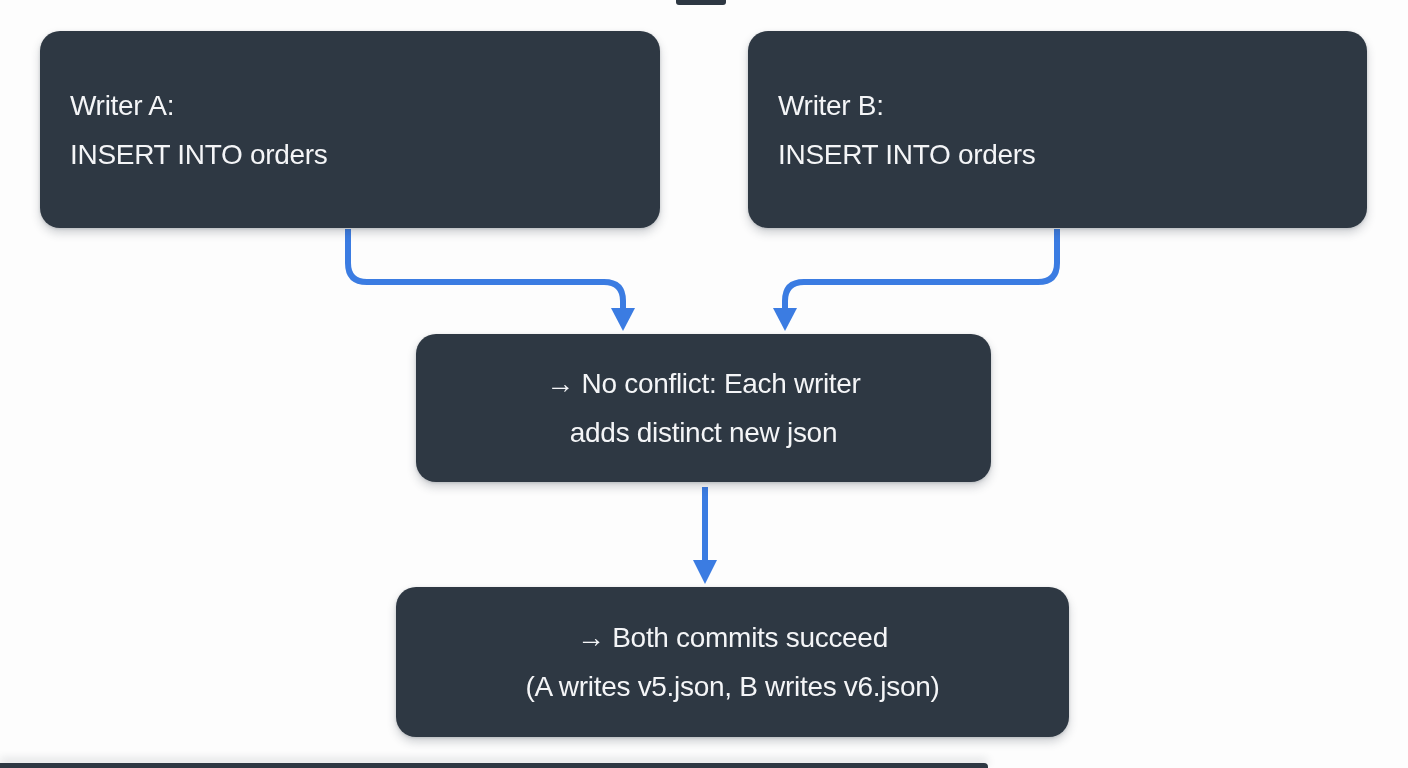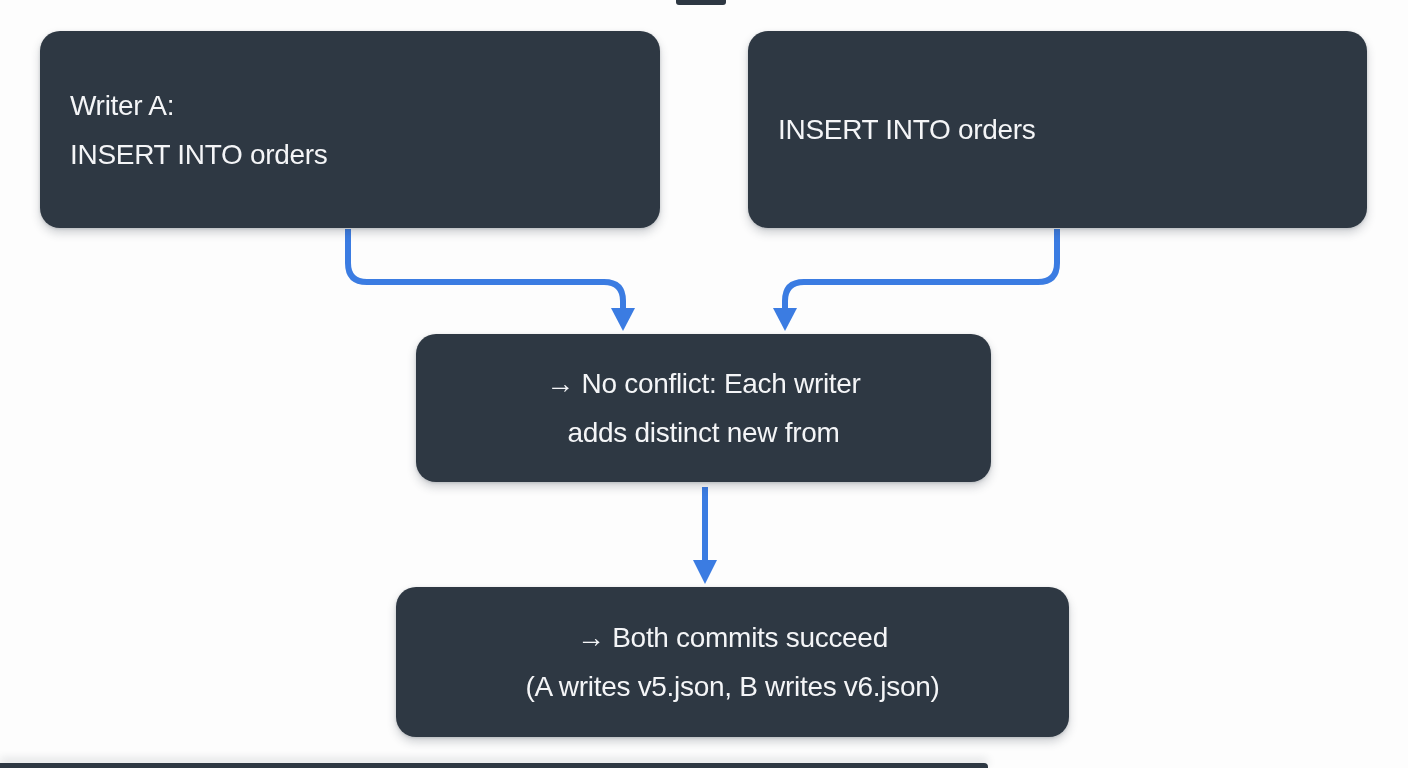"Writer B:" span.line { html: none -> <span>Writer B:</span> }
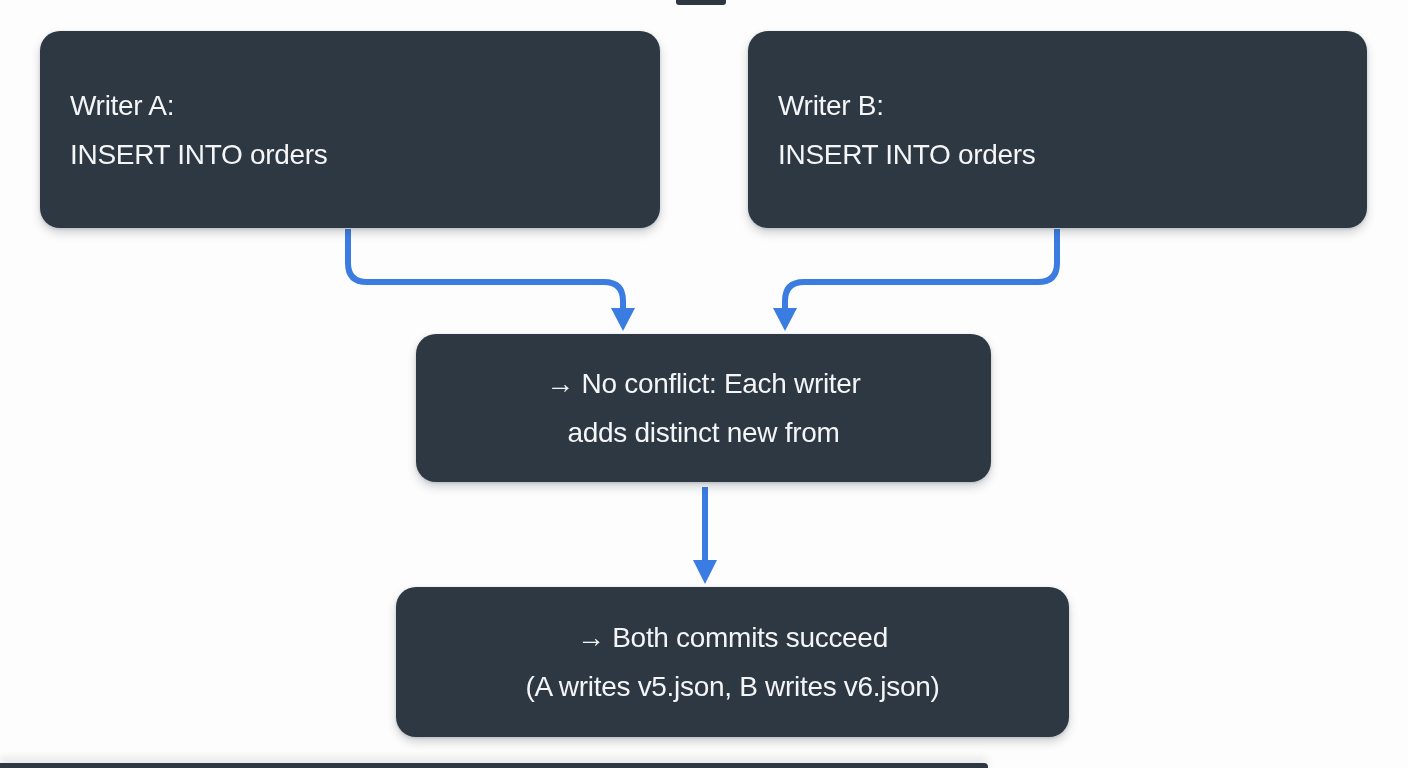"adds distinct new from" span.line { text: from -> json }
